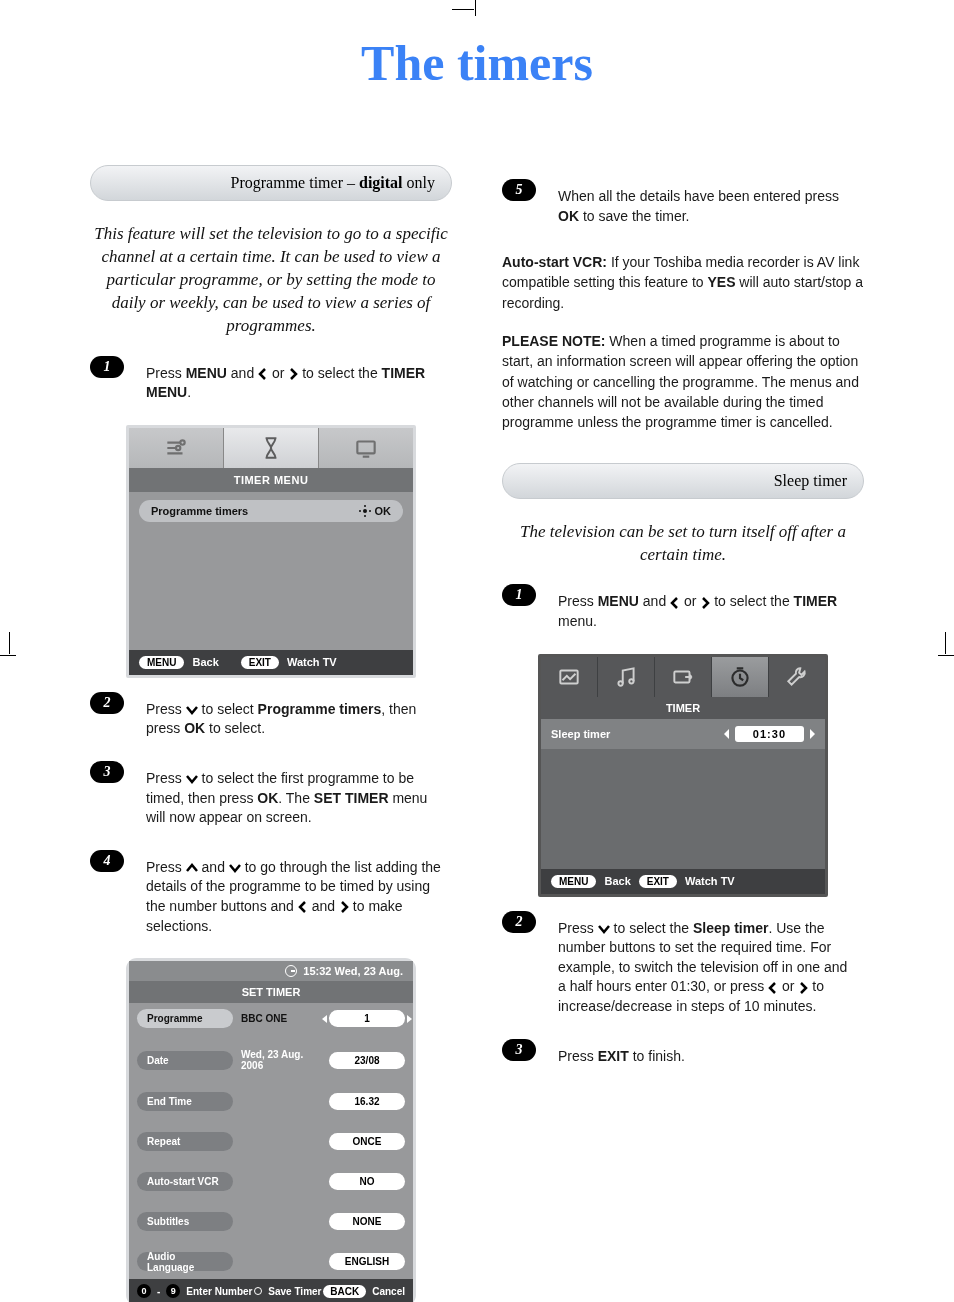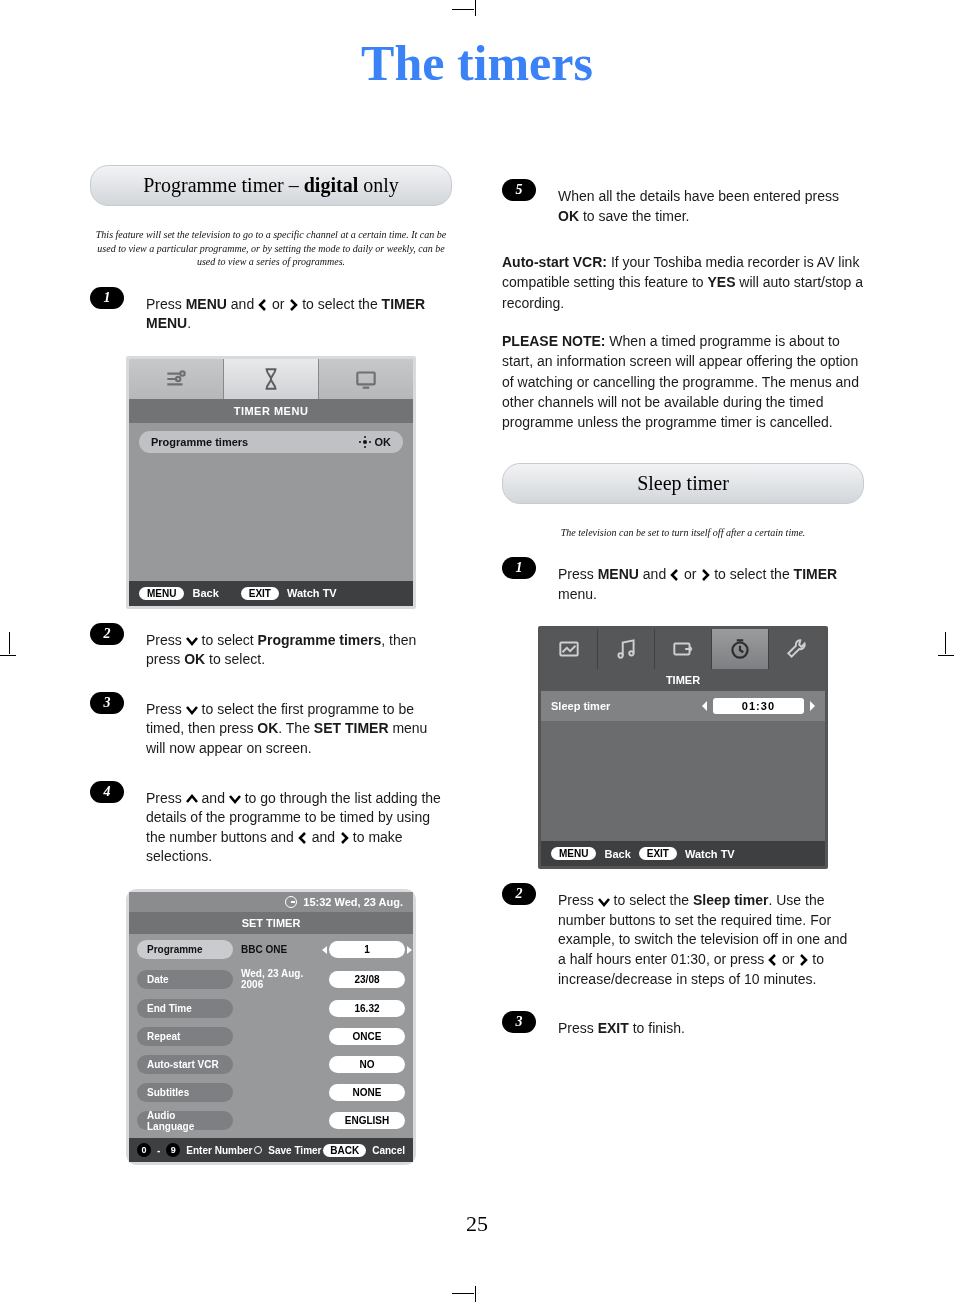"Programme timer – digital only" .pill { font-size: 20px -> 16px; text-align: center -> right }
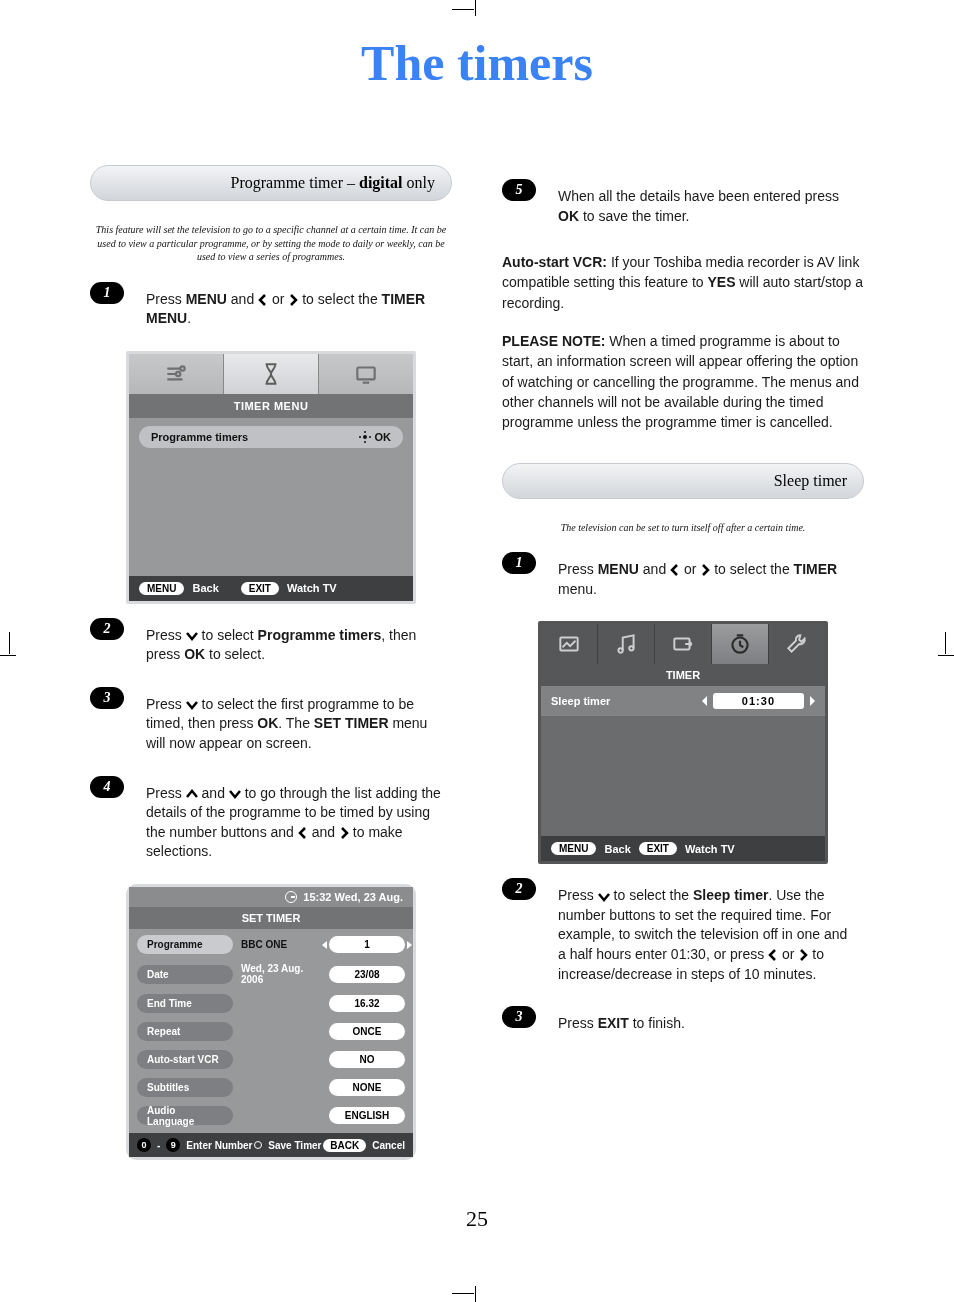"This feature will set the" .intro { font-size: 10px -> 17px }
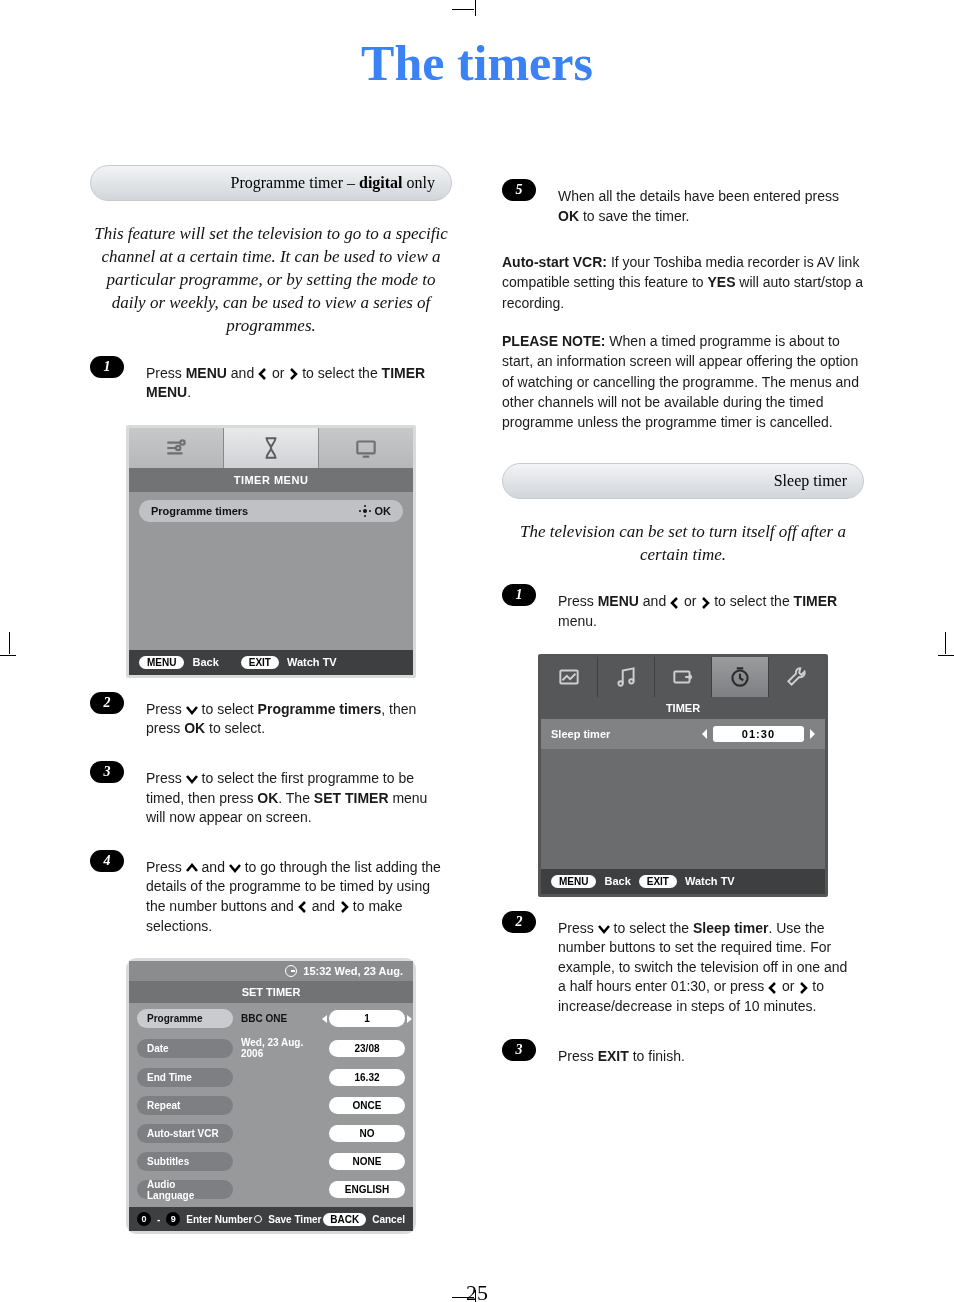"01:30" .osd3 .row .val { padding: 2px 29px -> 2px 18px }
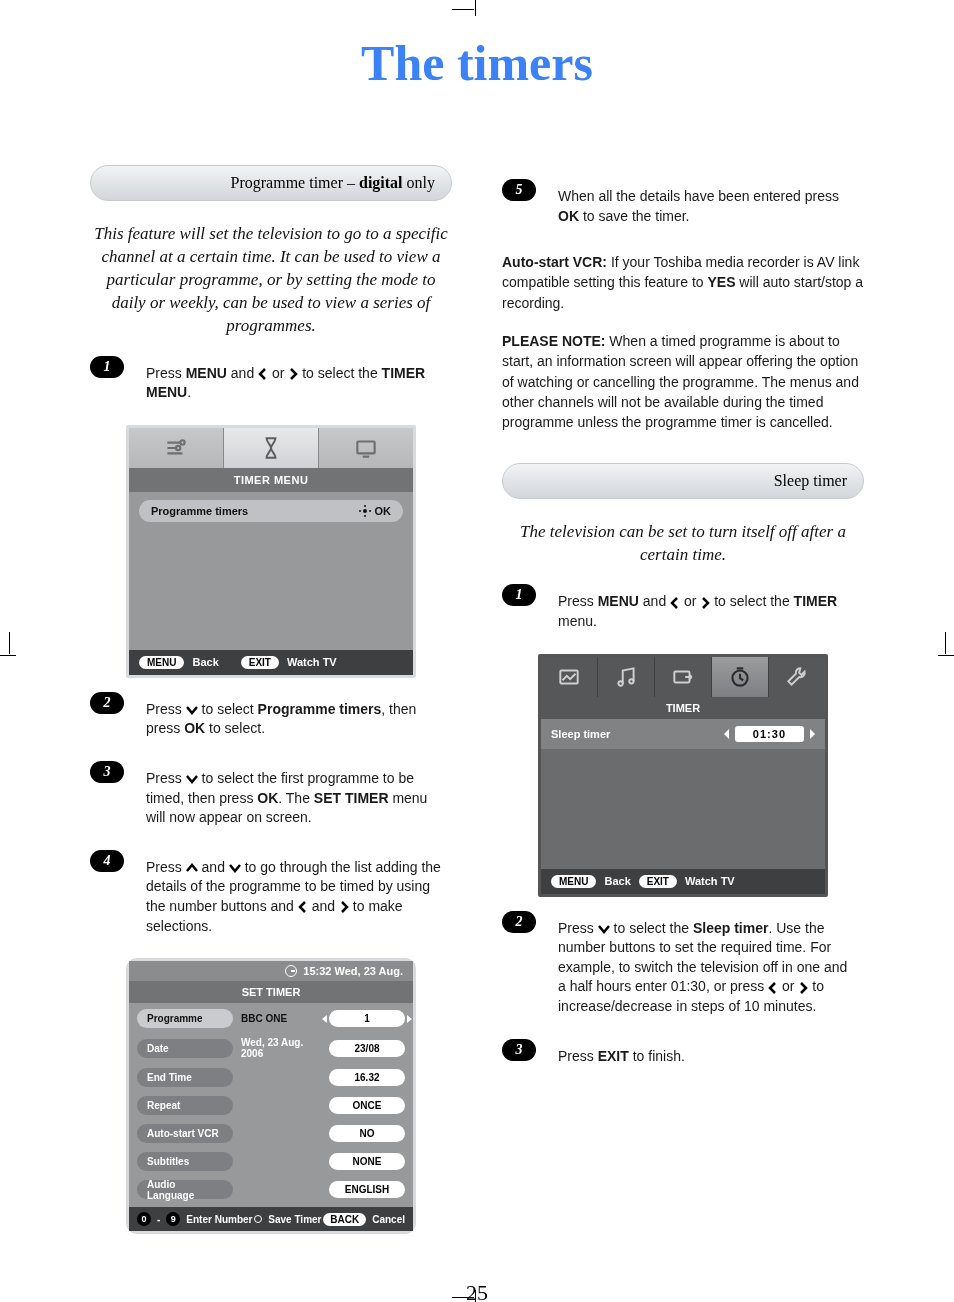"Programme" .osd2 .grid { gap: 9px -> 21px }
